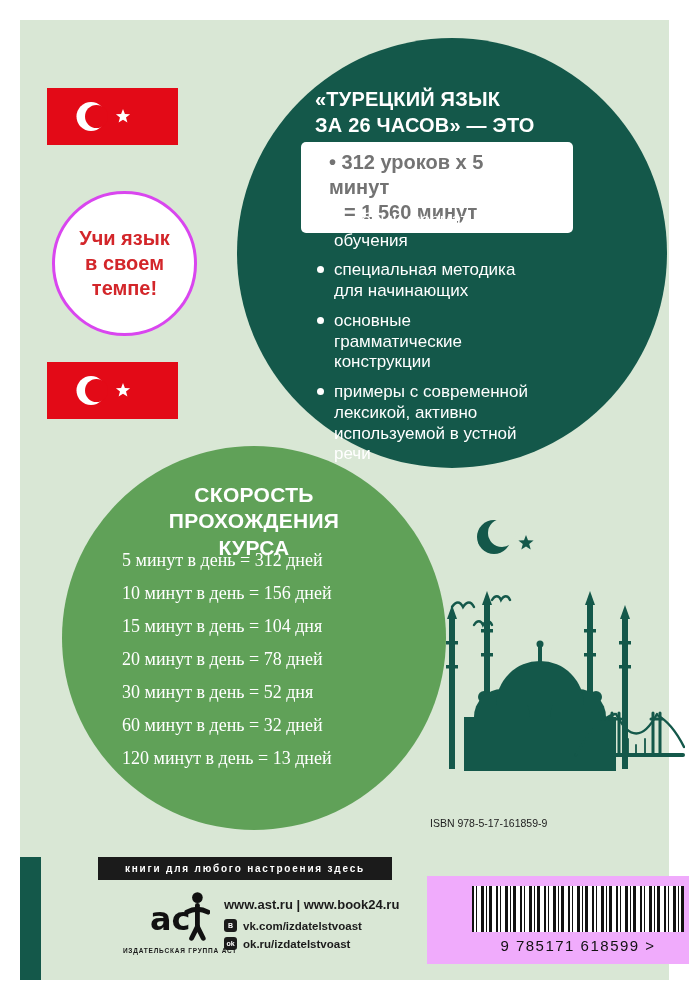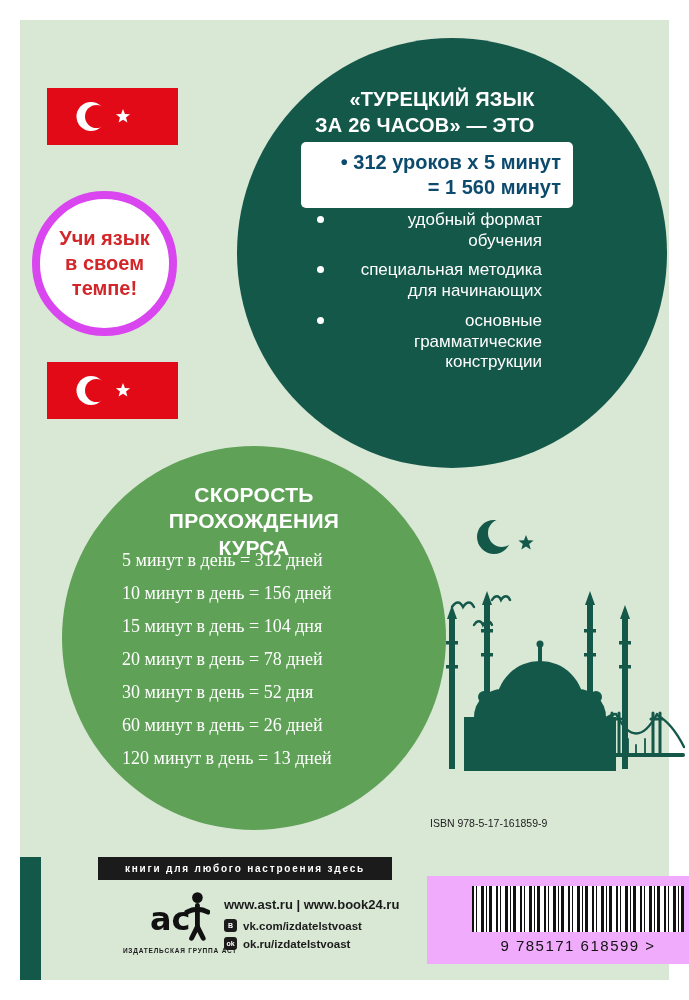"«ТУРЕЦКИЙ ЯЗЫК" .dark-circle { text-align: right -> none }
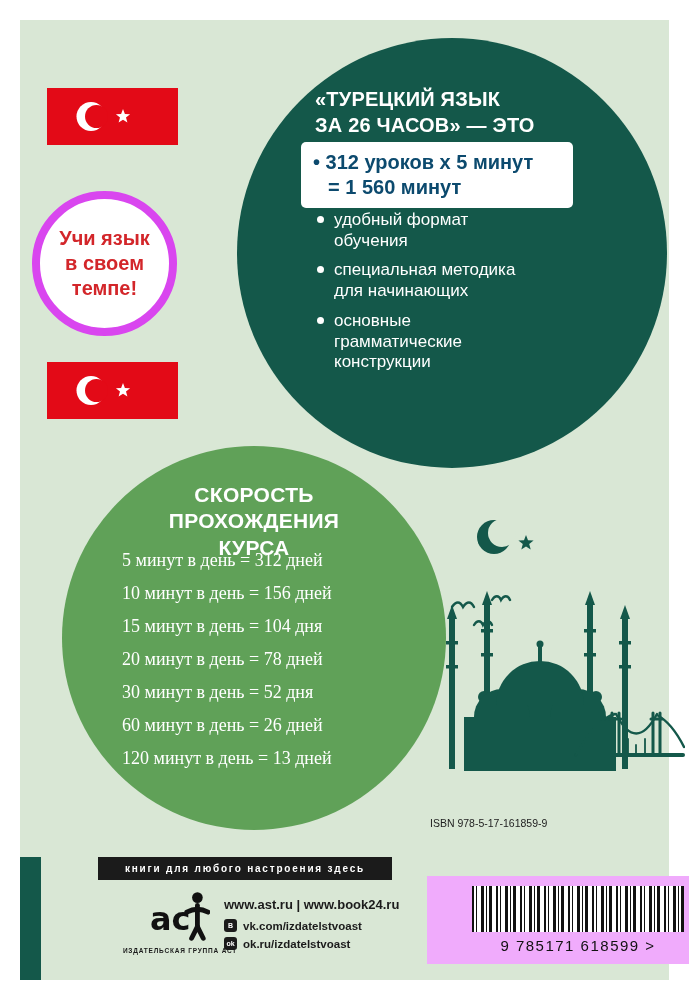"• 312 уроков х 5" .hl-box { color: #0c4a6e -> #737373; padding: 8px 12px -> 8px 28px }
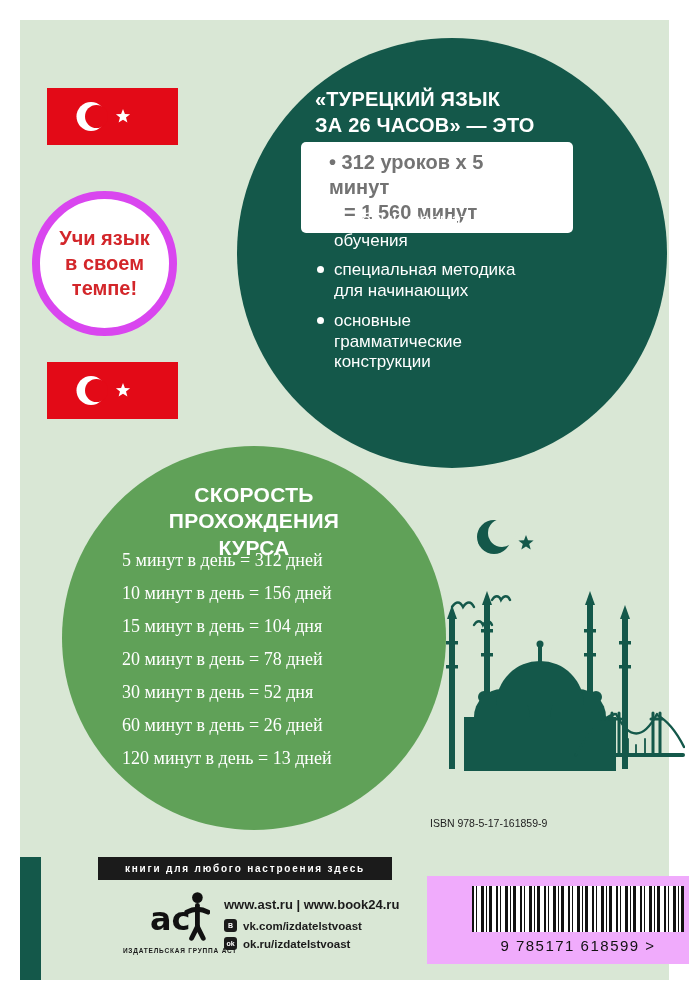"Учи язык в своем темпе!" .sticker { border: 8px solid #d946ef -> 3px solid #d946ef; left: 32px -> 52px }
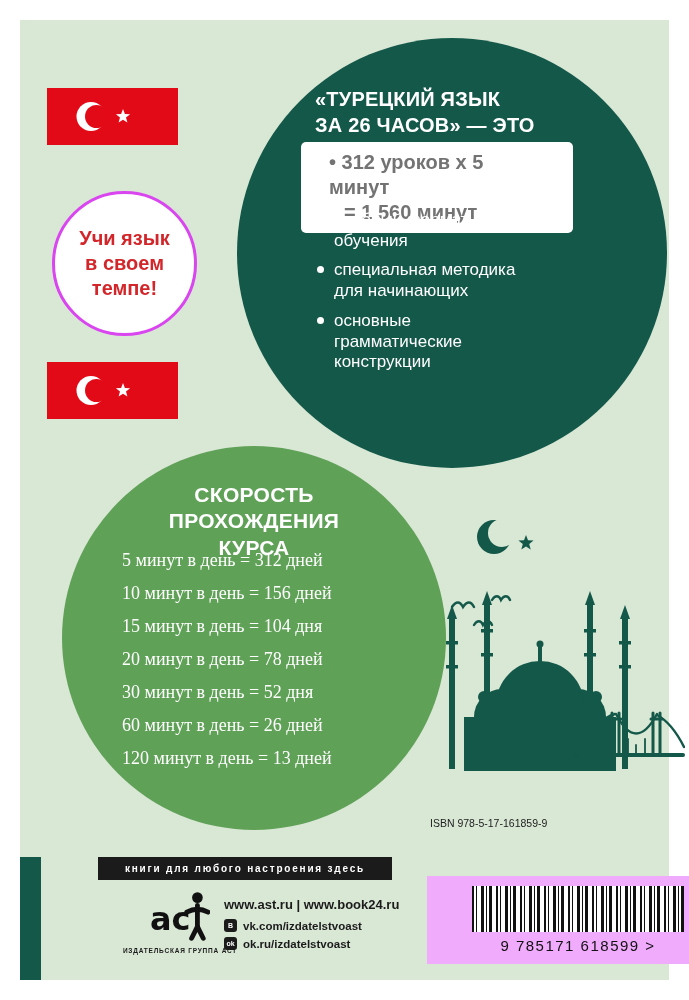"примеры с современной лексикой, активно" div.dc-bullet { html: none -> <div> <span></span> <span>примеры с современной лексикой, активно используемой в устной речи</span> </div> }
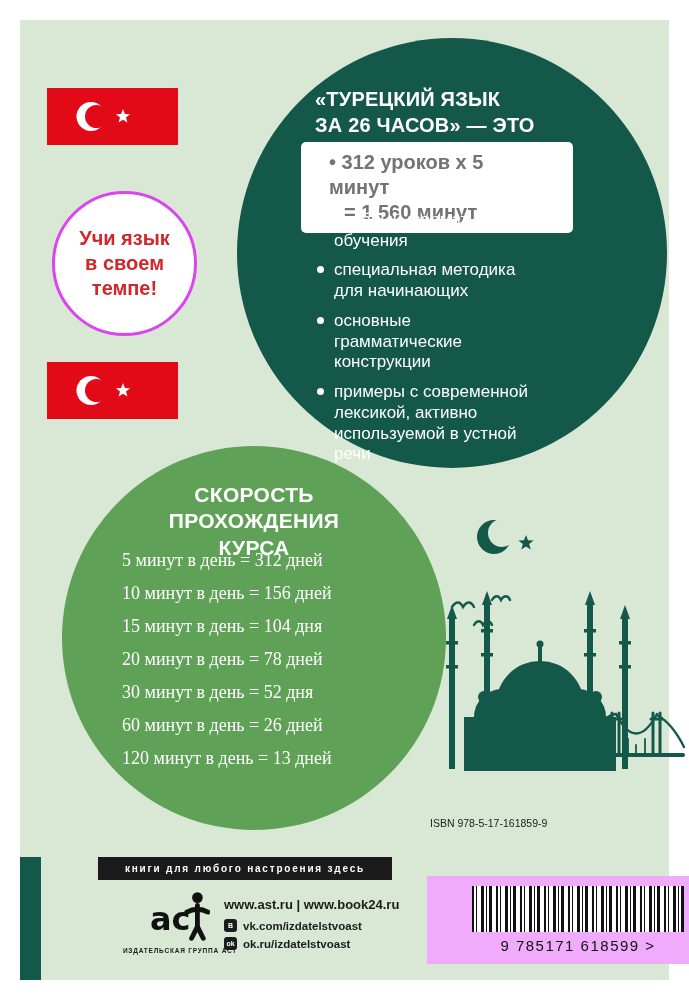"60 минут в день =" div.gc-row { text: 26 -> 32 }
